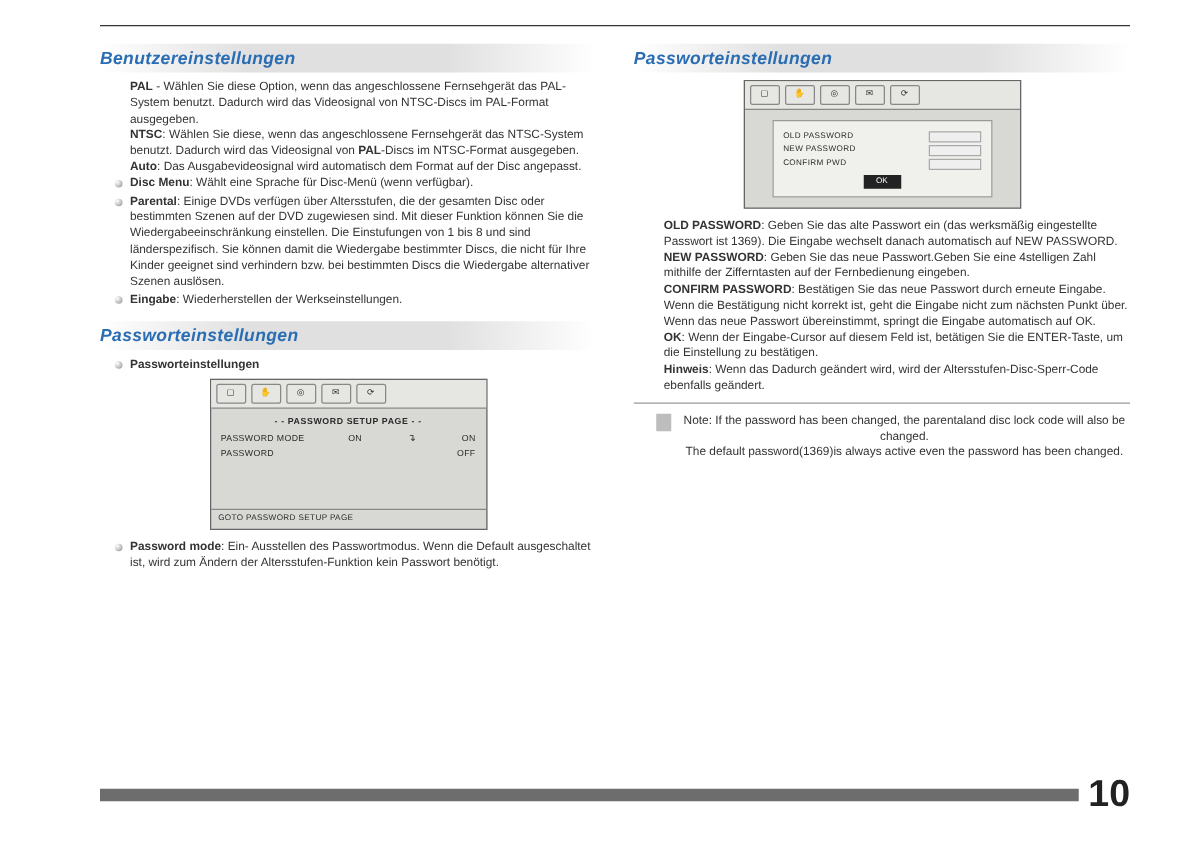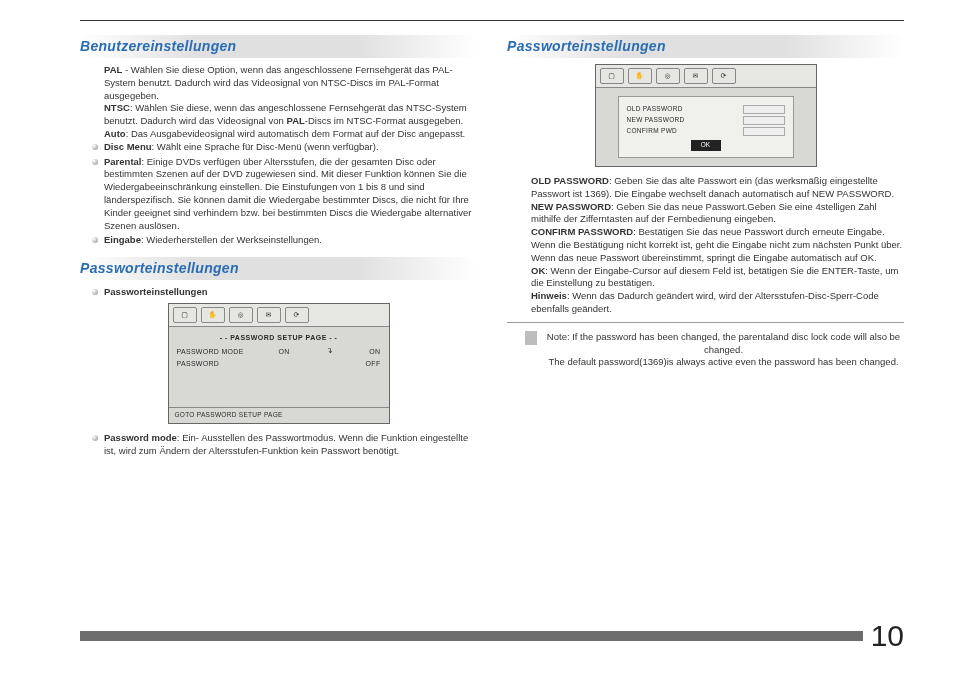": Ein- Ausstellen des Passwortmodus." span { text: Funktion eingestellte -> Default ausgeschaltet }
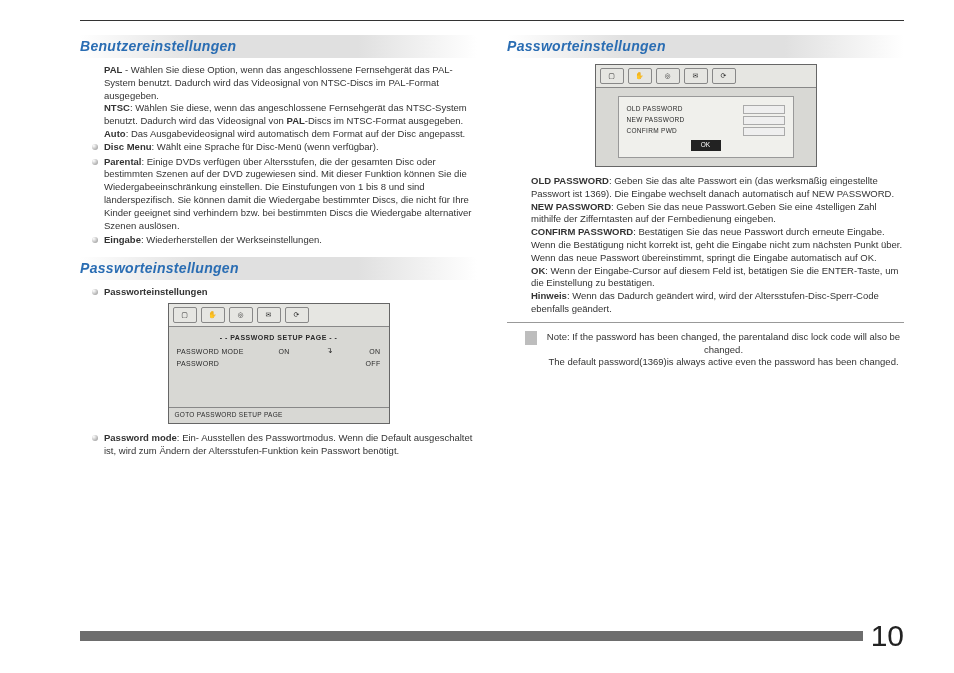"10" .footer-num { font-weight: 400 -> 700 }
